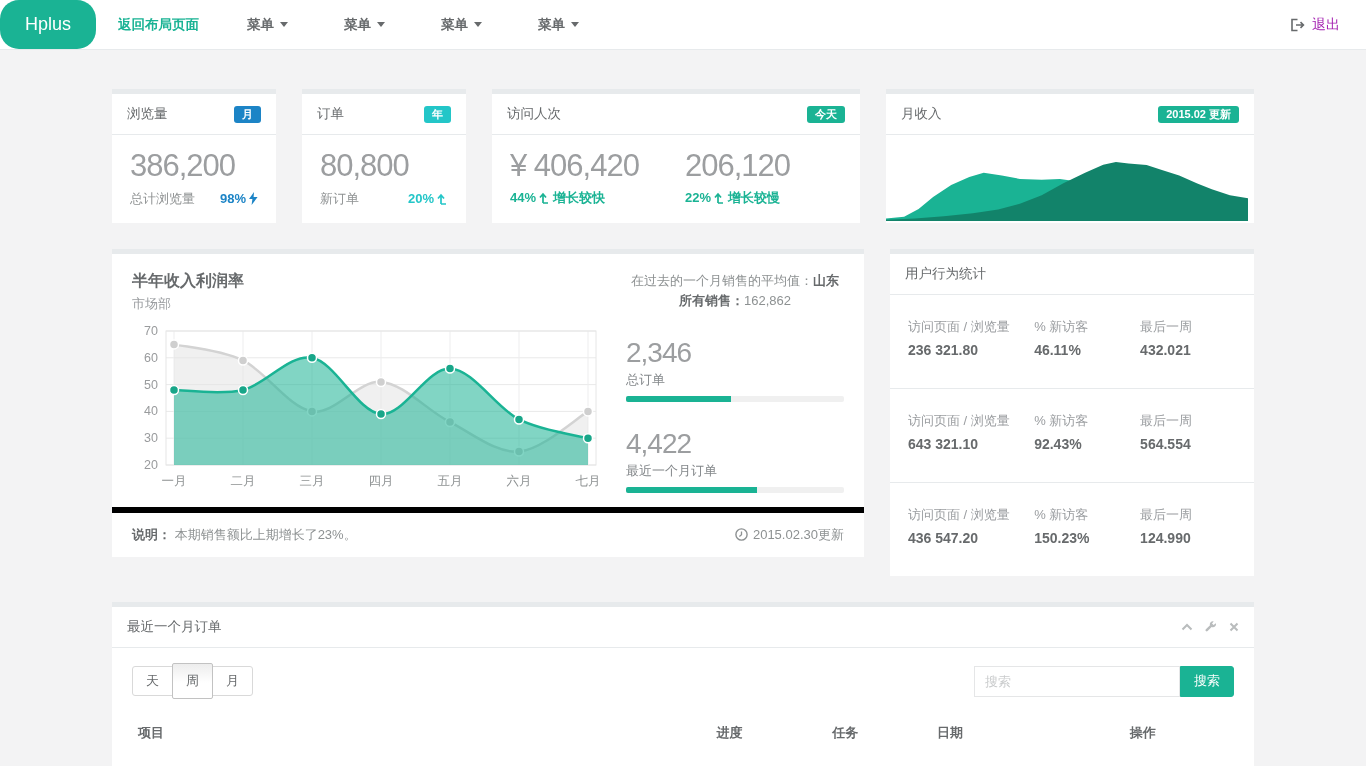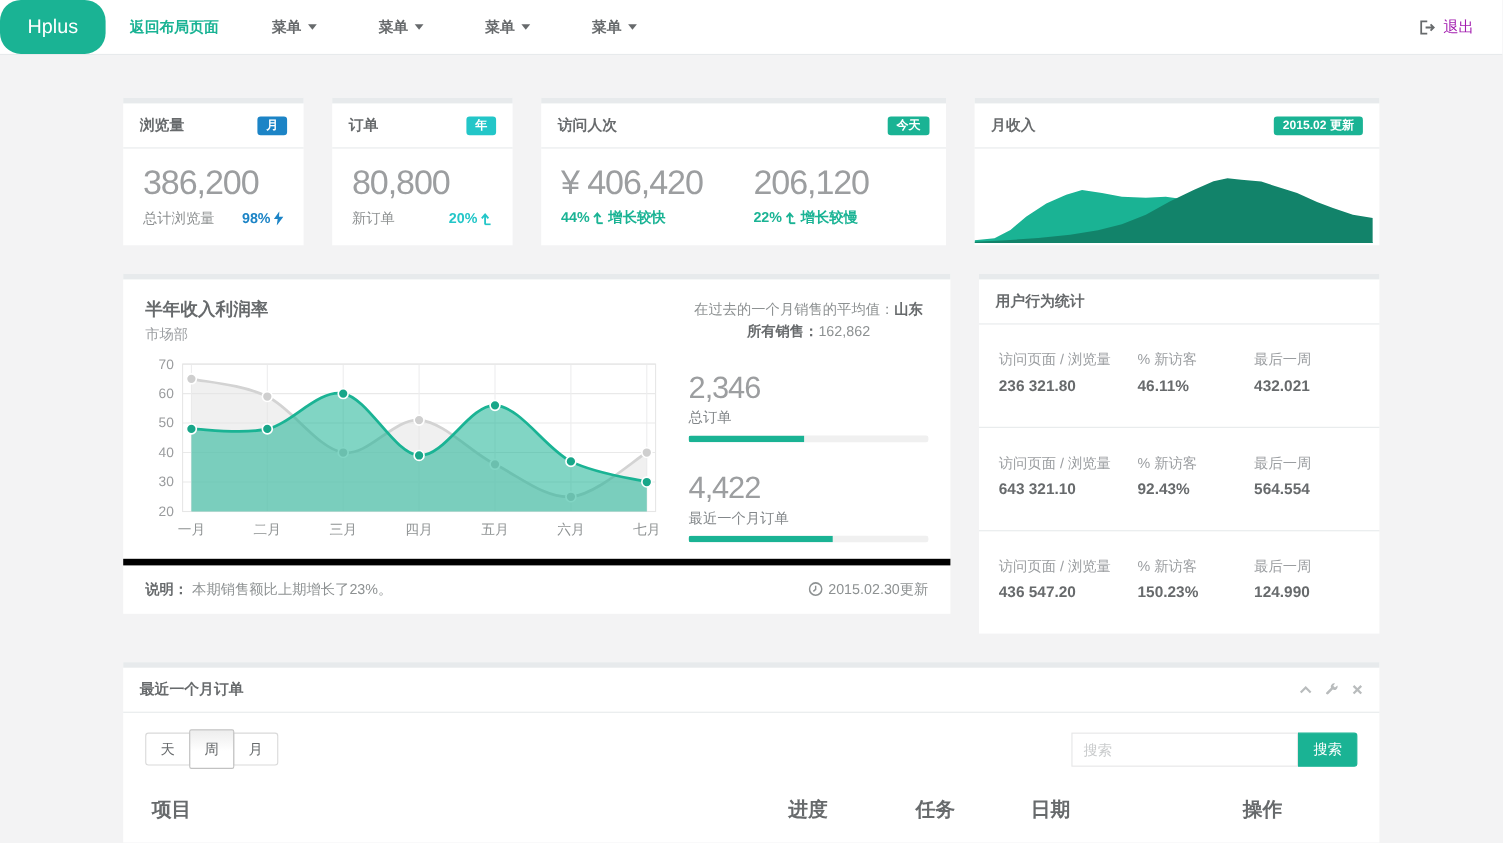"浏览量" .ibox-title h5 { font-weight: bold -> normal }
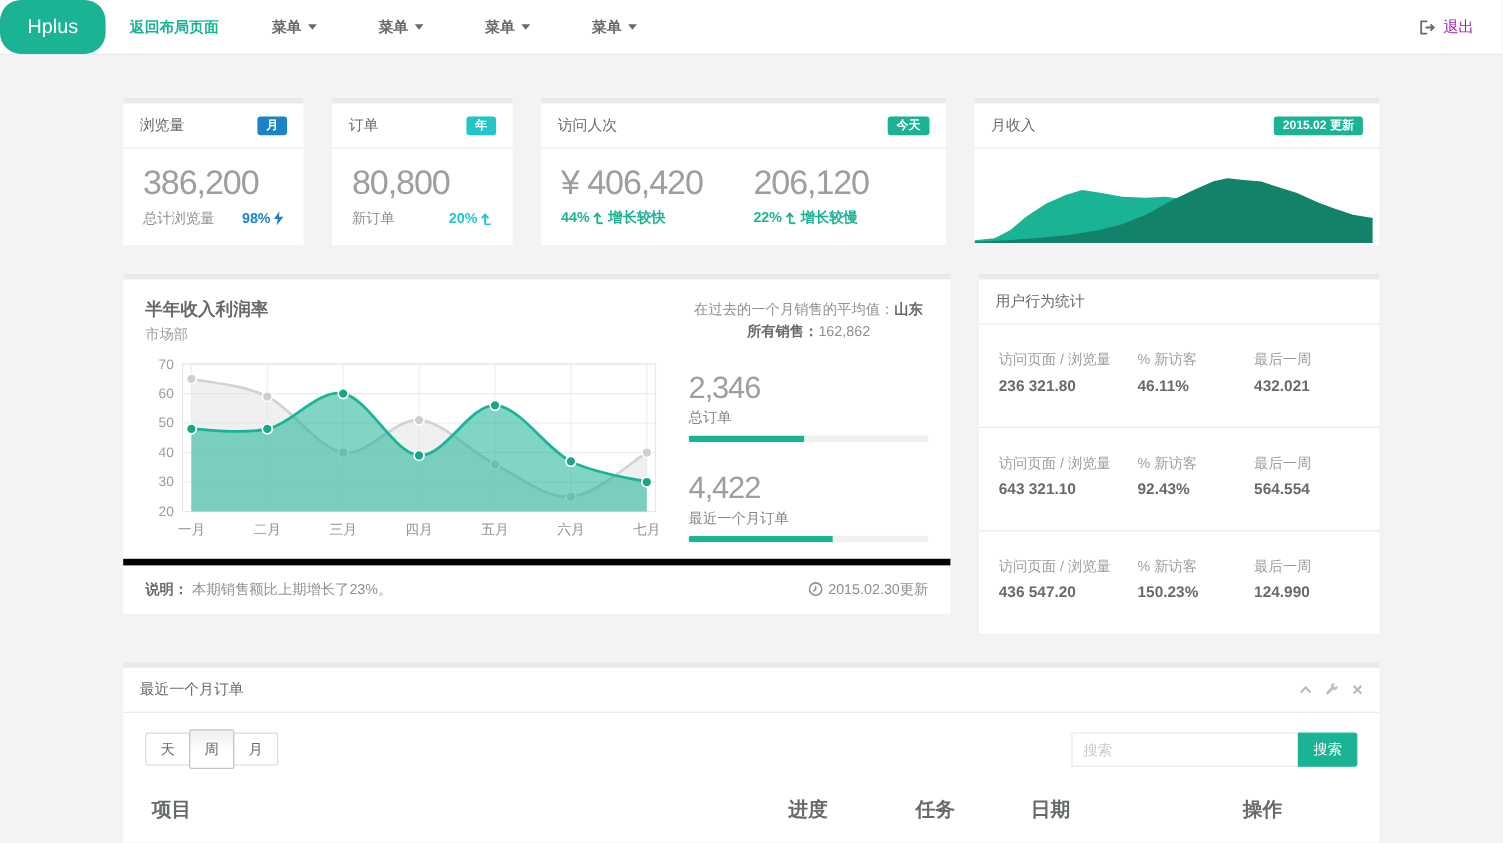"项目" table.data-table th { font-size: 18px -> 13px }
